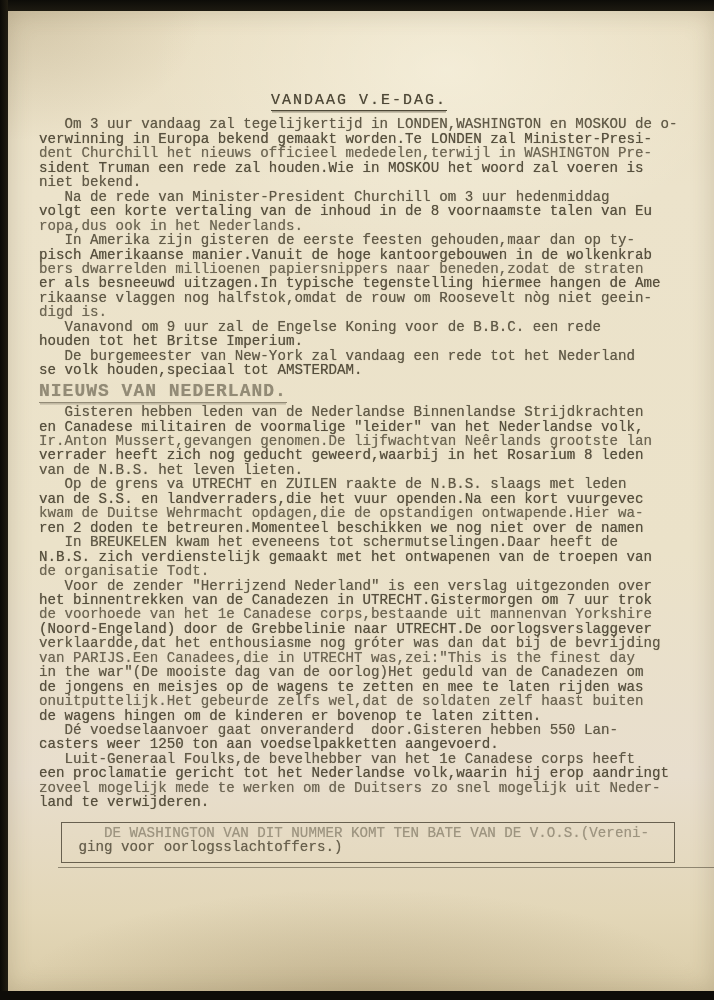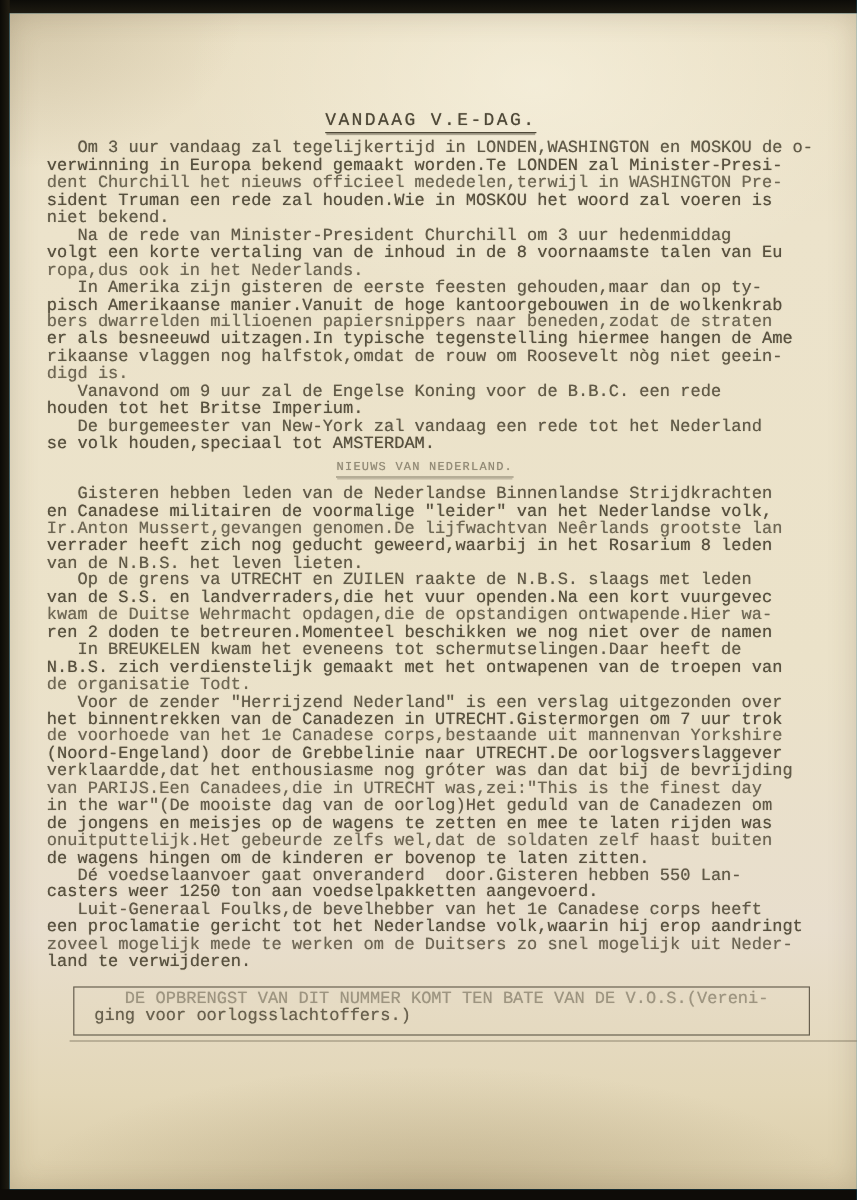"NIEUWS VAN NEDERLAND." .heading { font-size: 10px -> 18px; font-weight: none -> bold; text-align: center -> none }
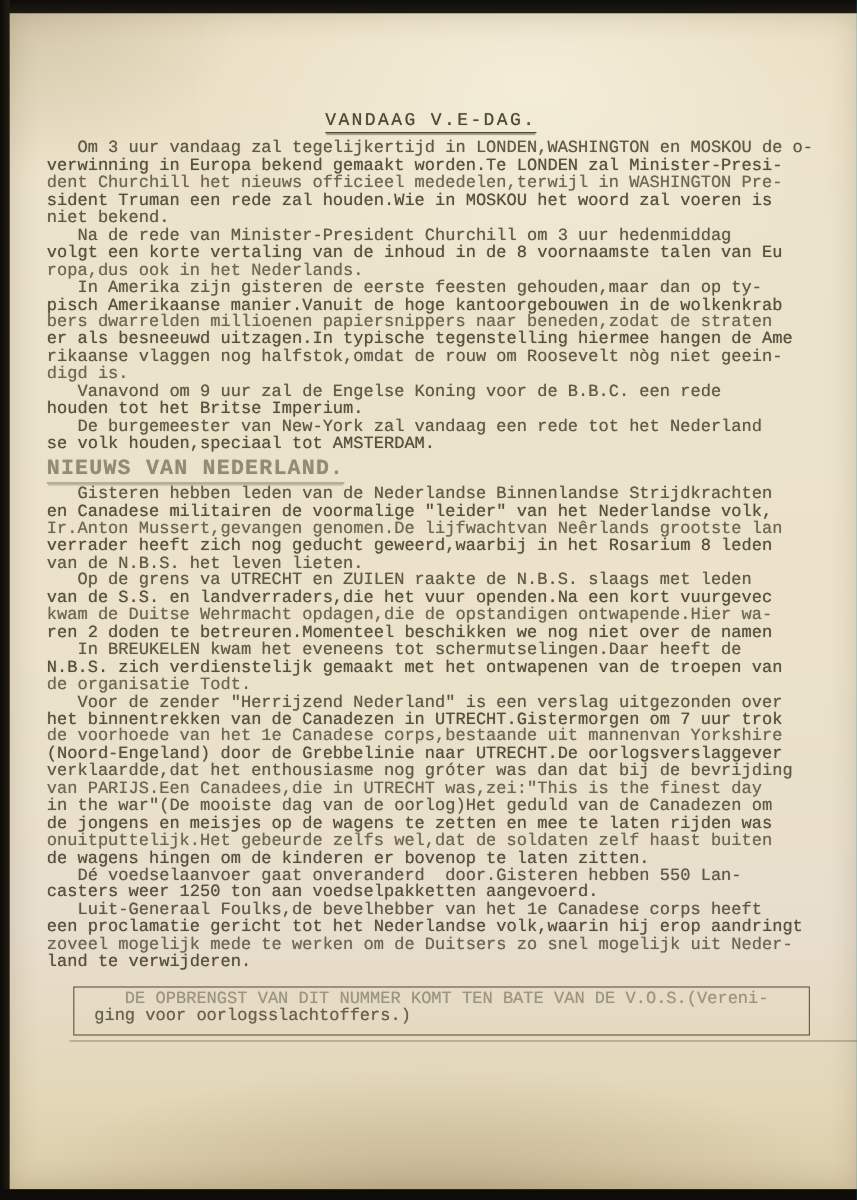"DE OPBRENGST VAN DIT NUMMER" div.p-line { text: OPBRENGST -> WASHINGTON }
